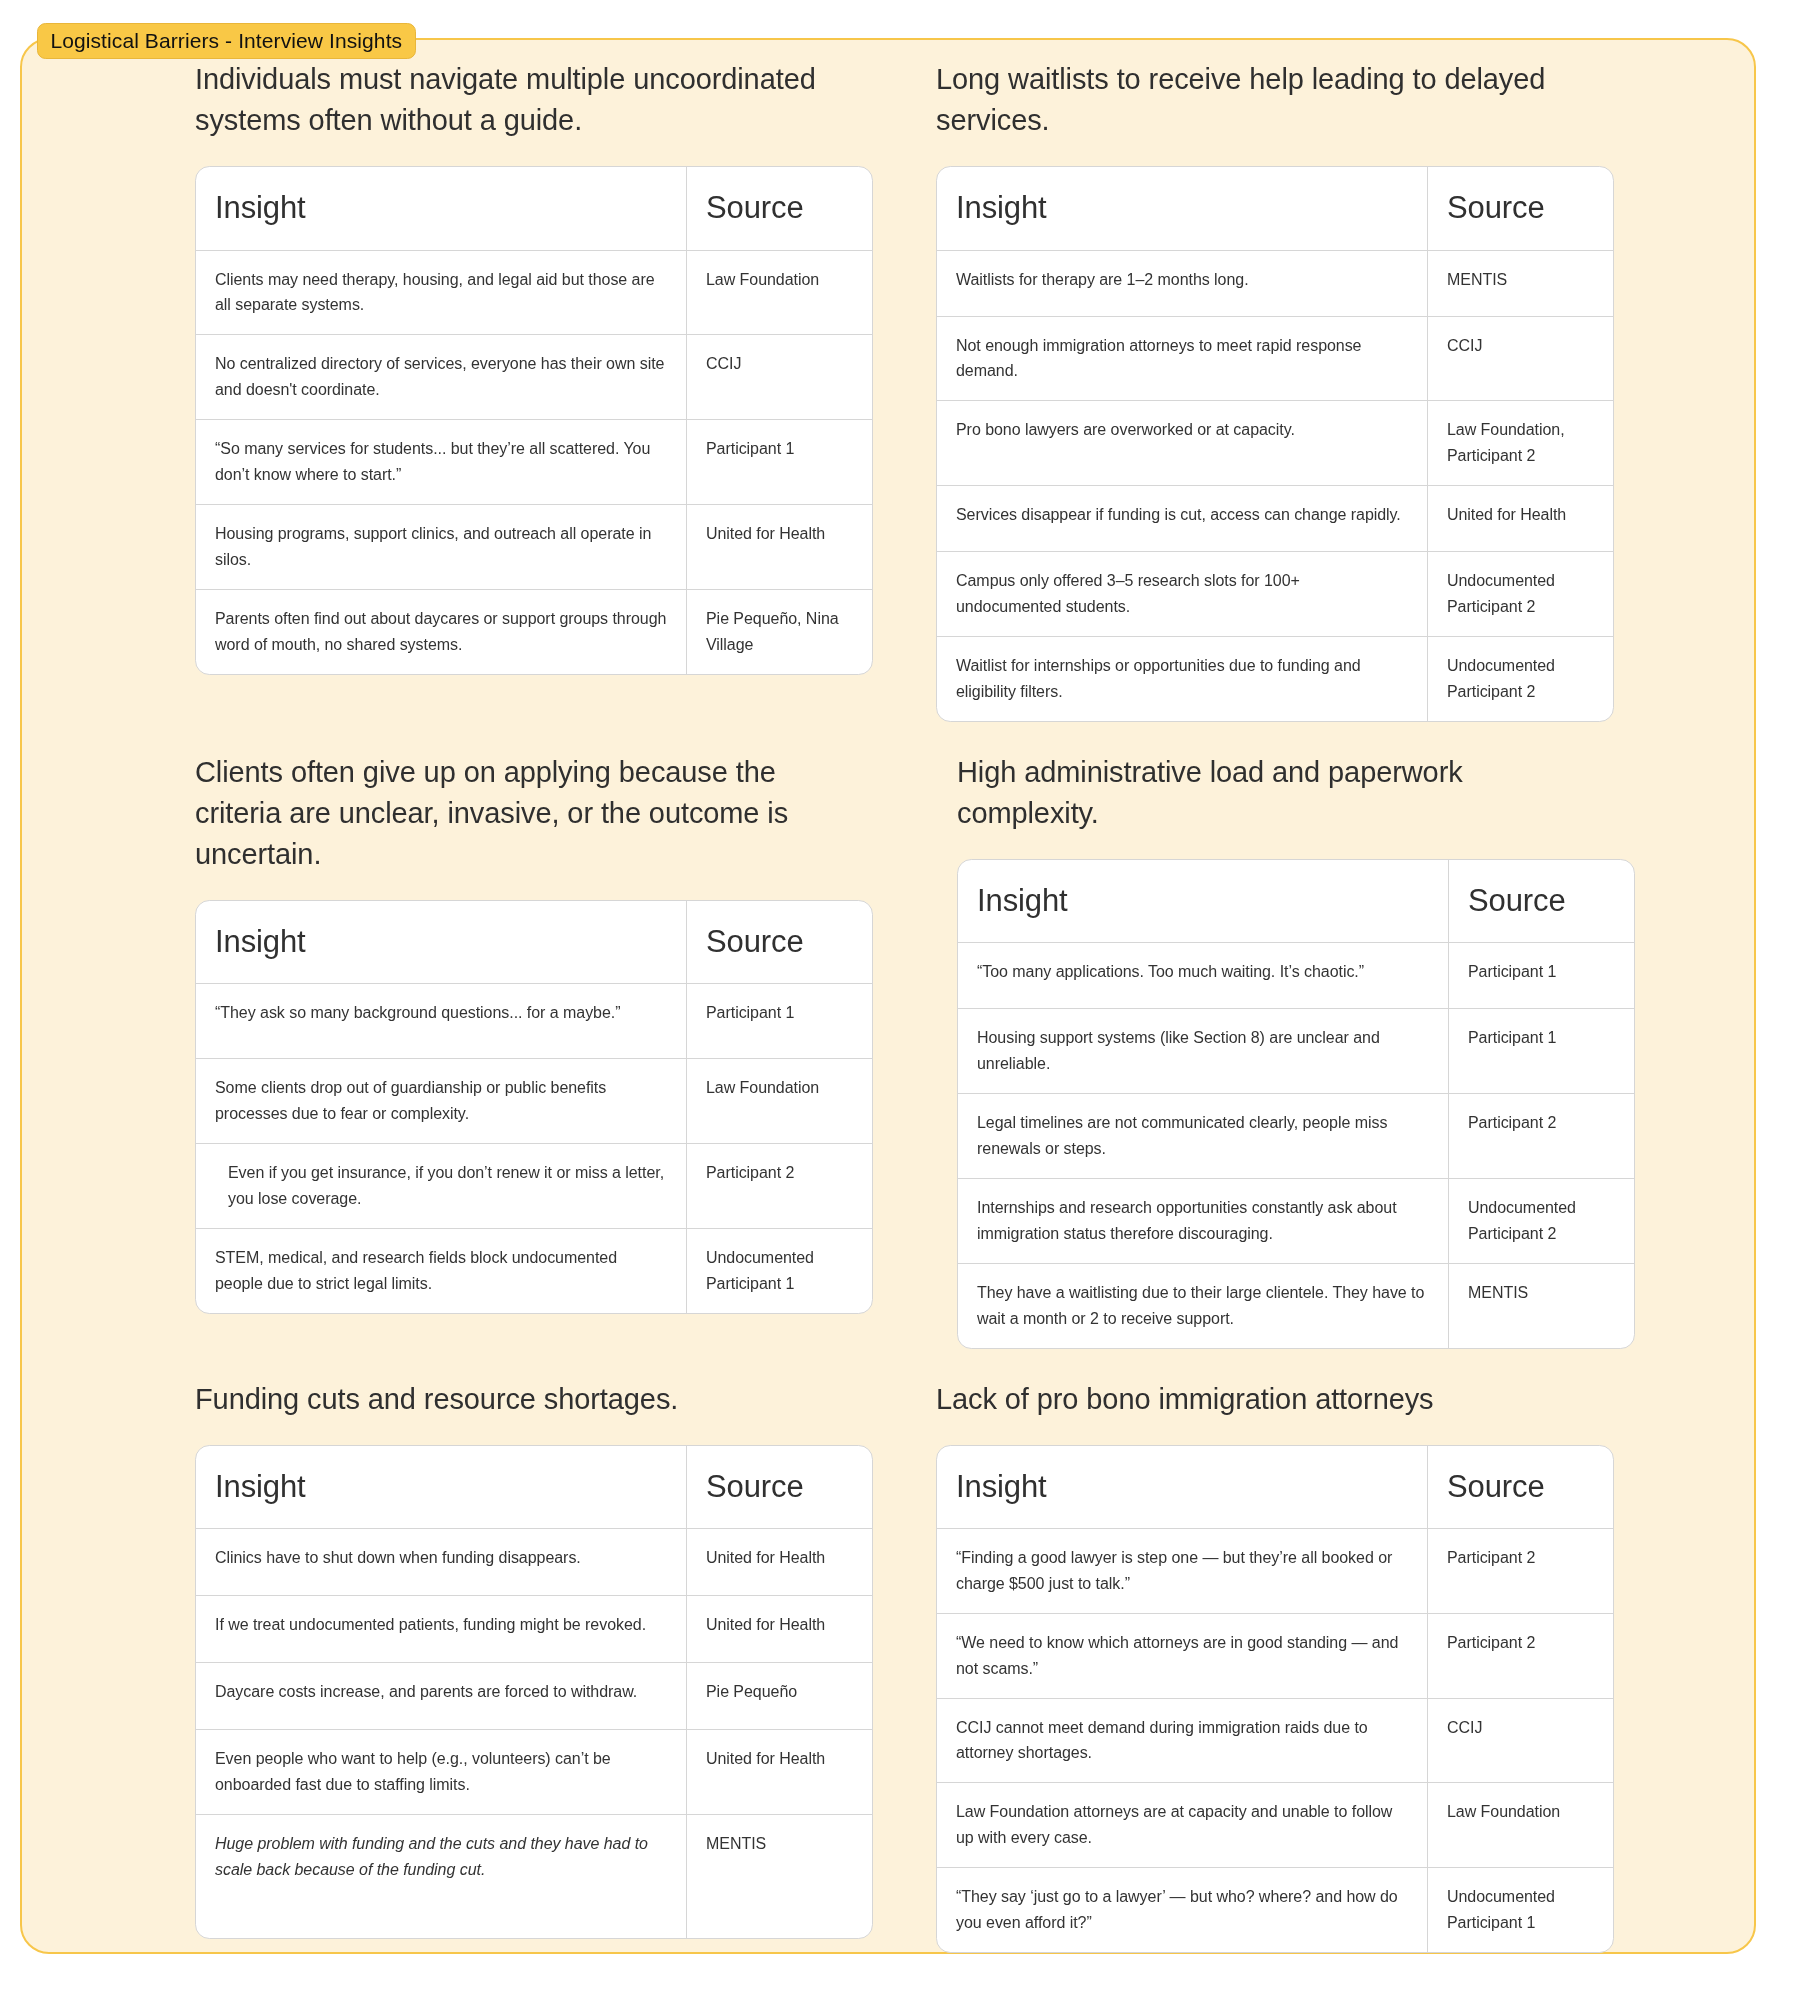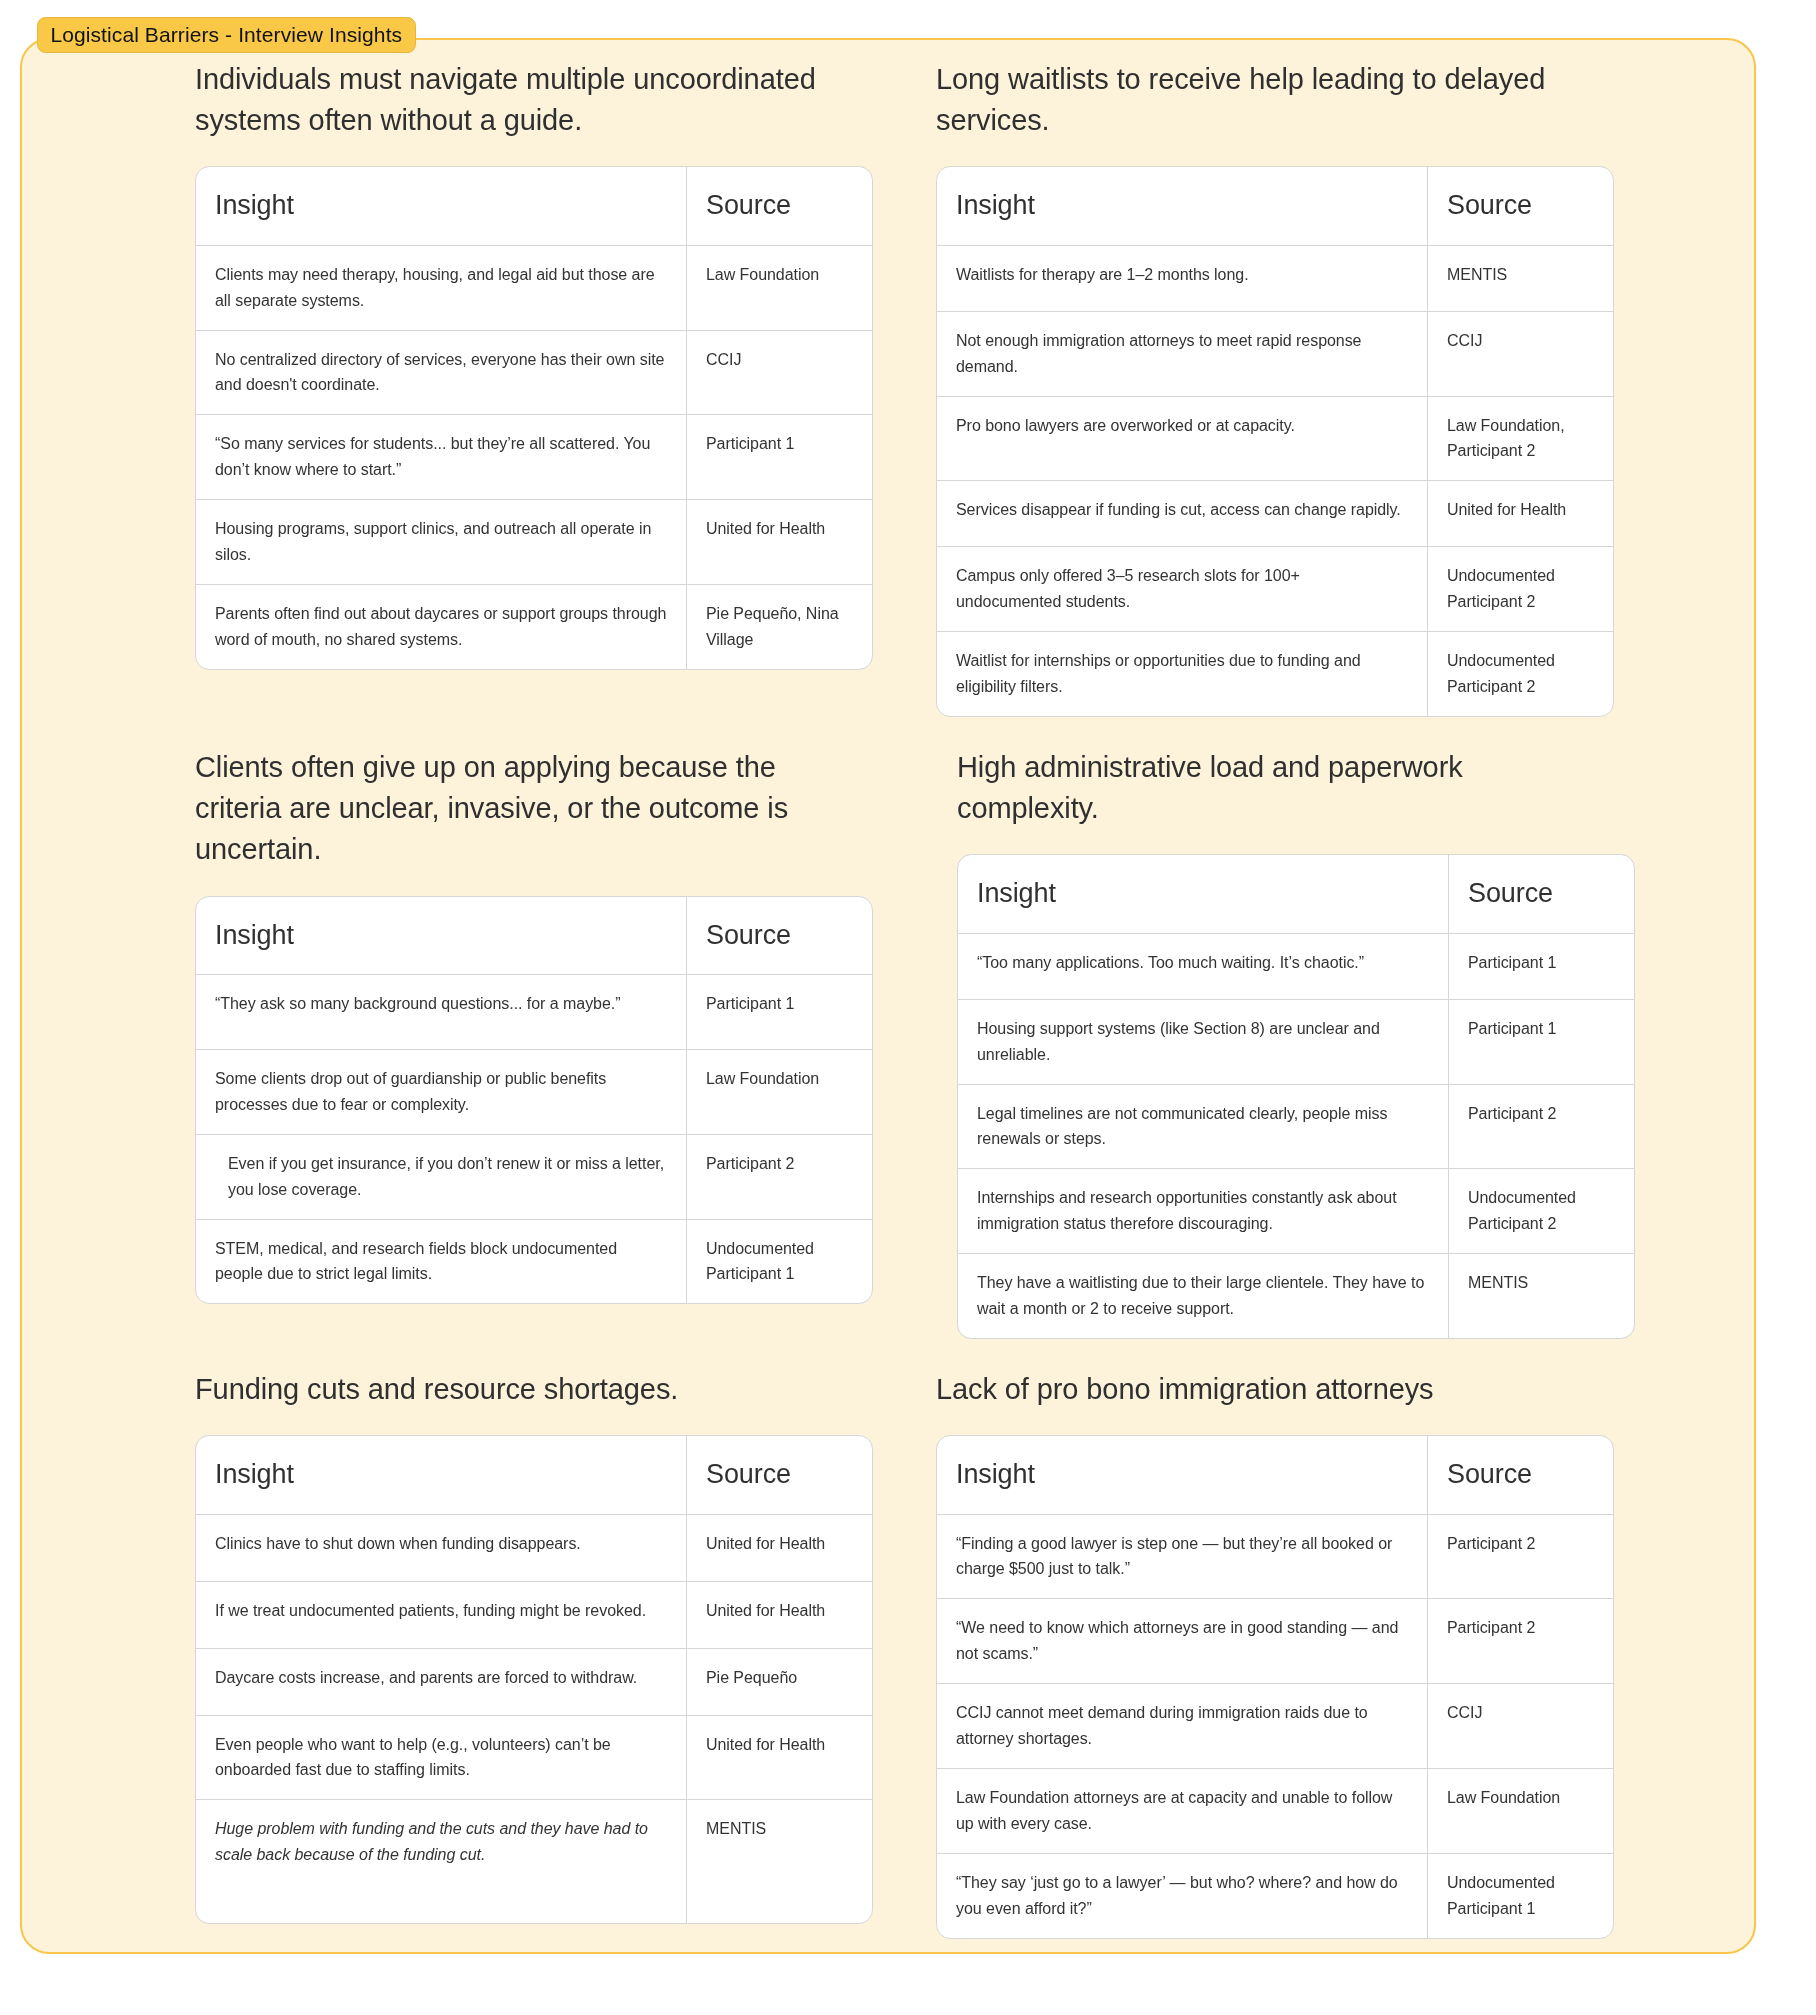"Logistical Barriers - Interview Insights" .title-badge { top: 17px -> 23px }
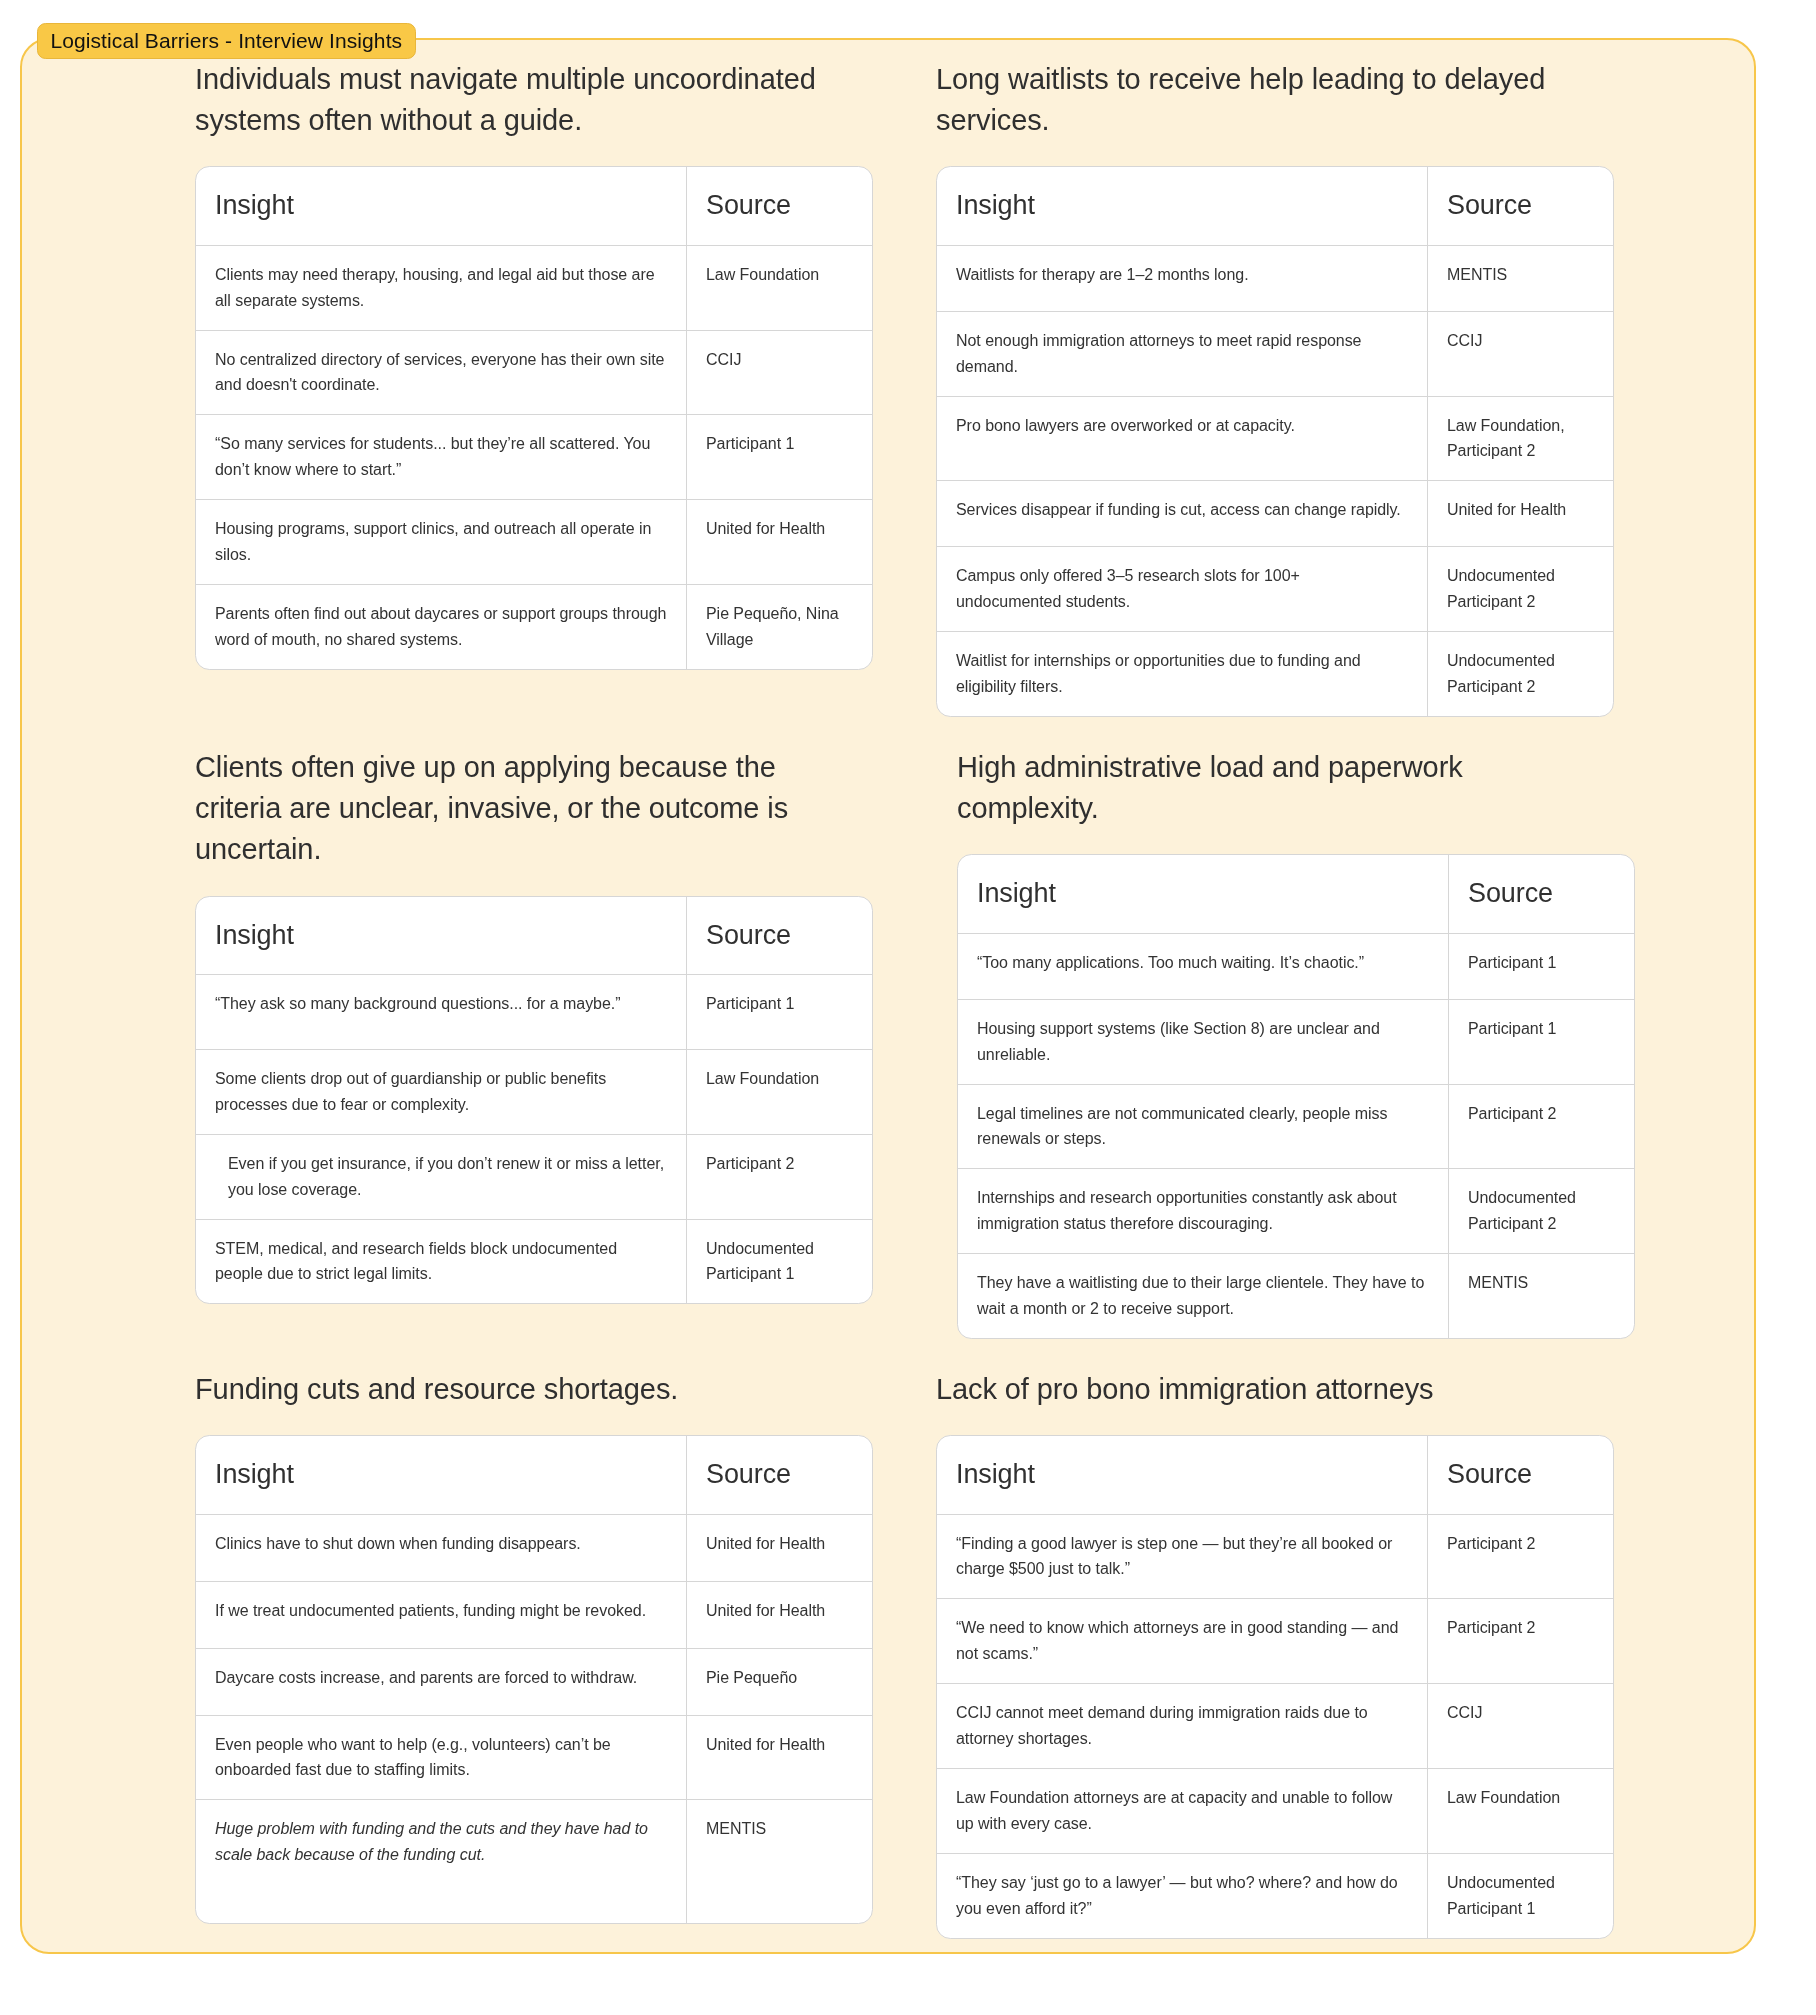"Insight" .insight-table th { font-size: 27px -> 31px }
